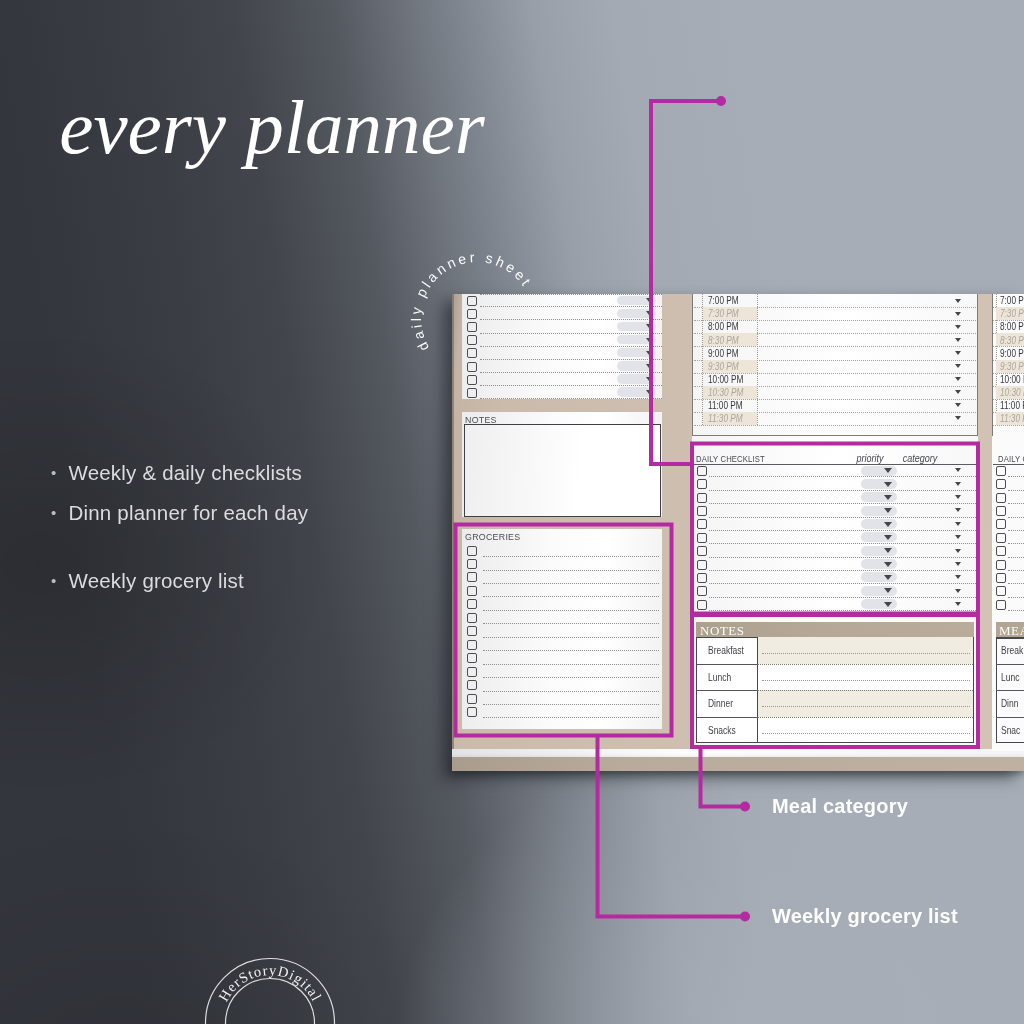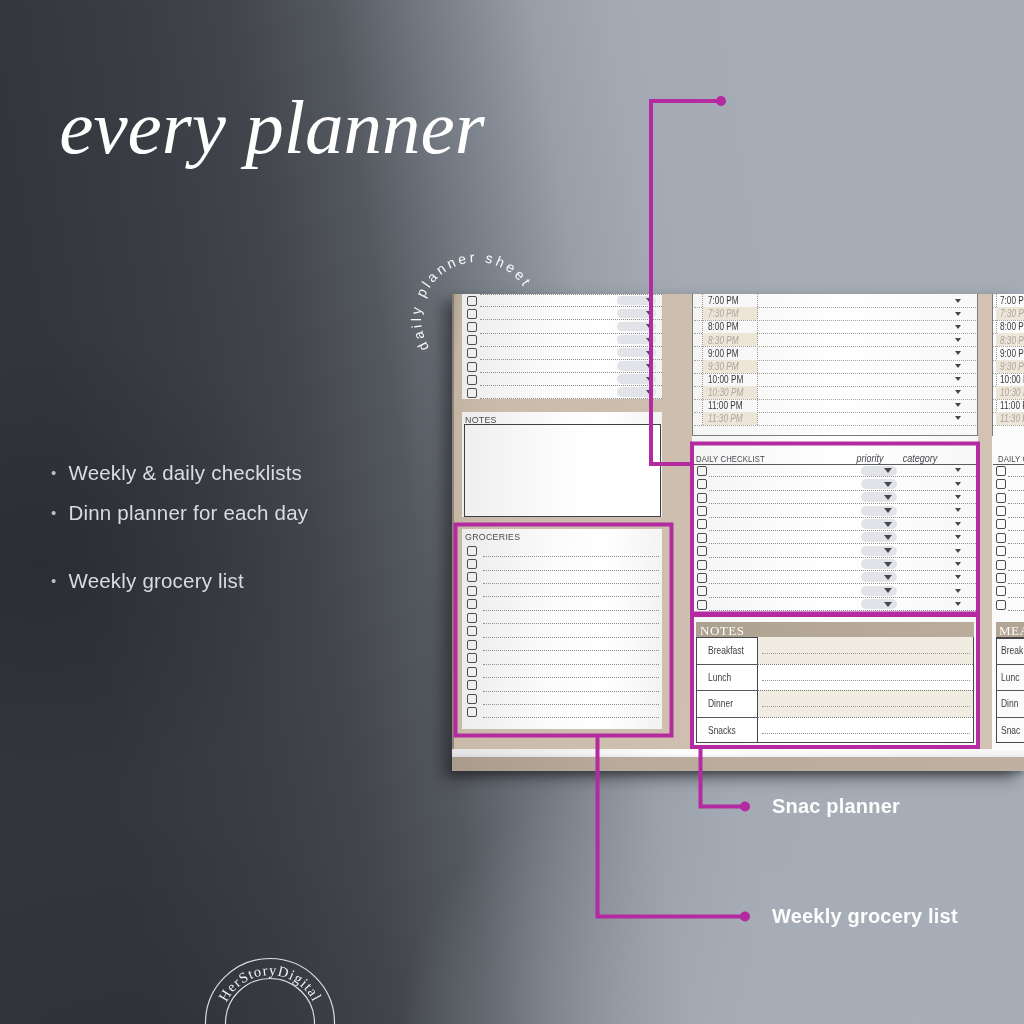"Snac planner" div.abs { text: Snac planner -> Meal category }
